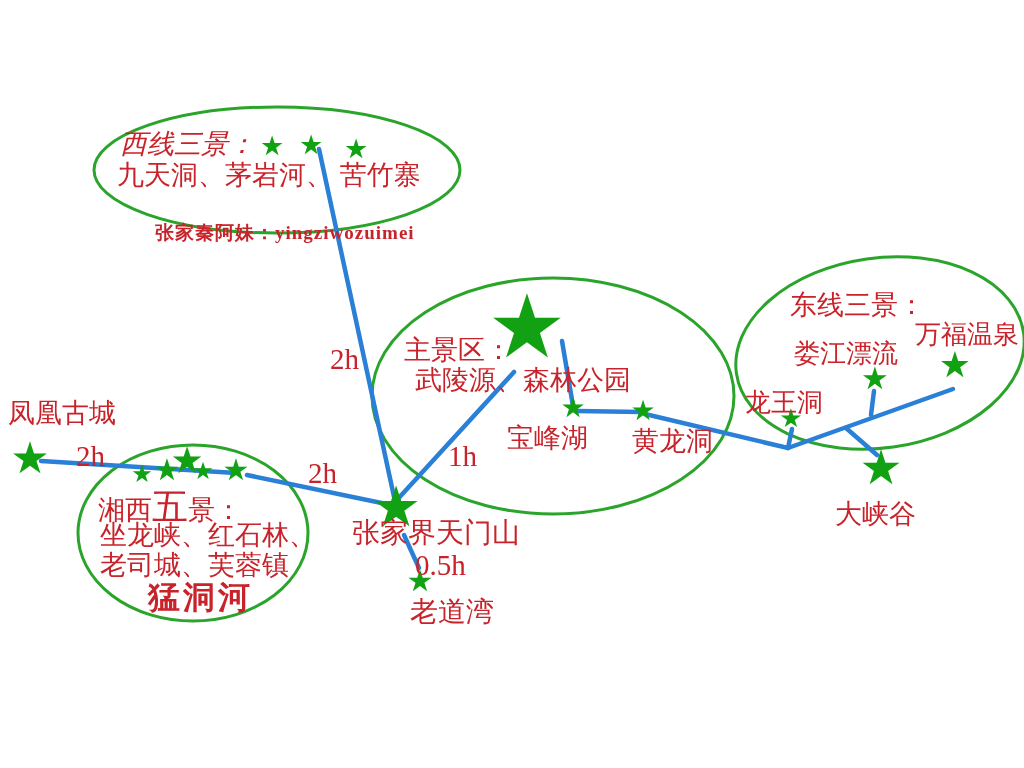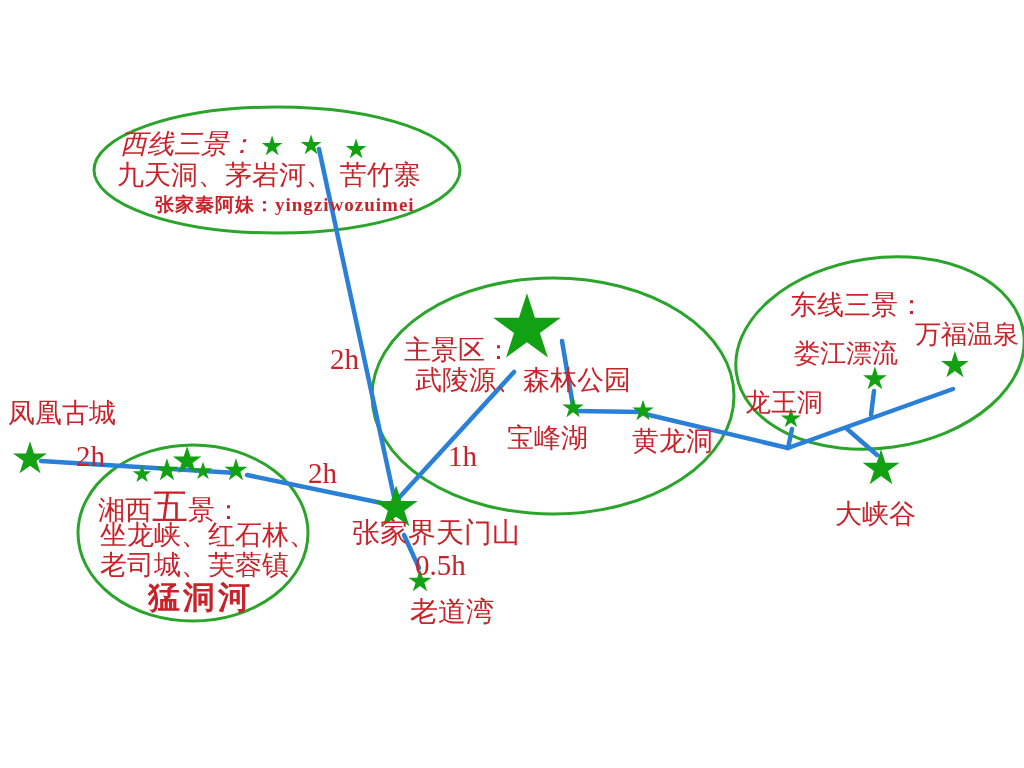"张家秦阿妹：yingziwozuimei" .sub { margin-top: none -> 28px }
